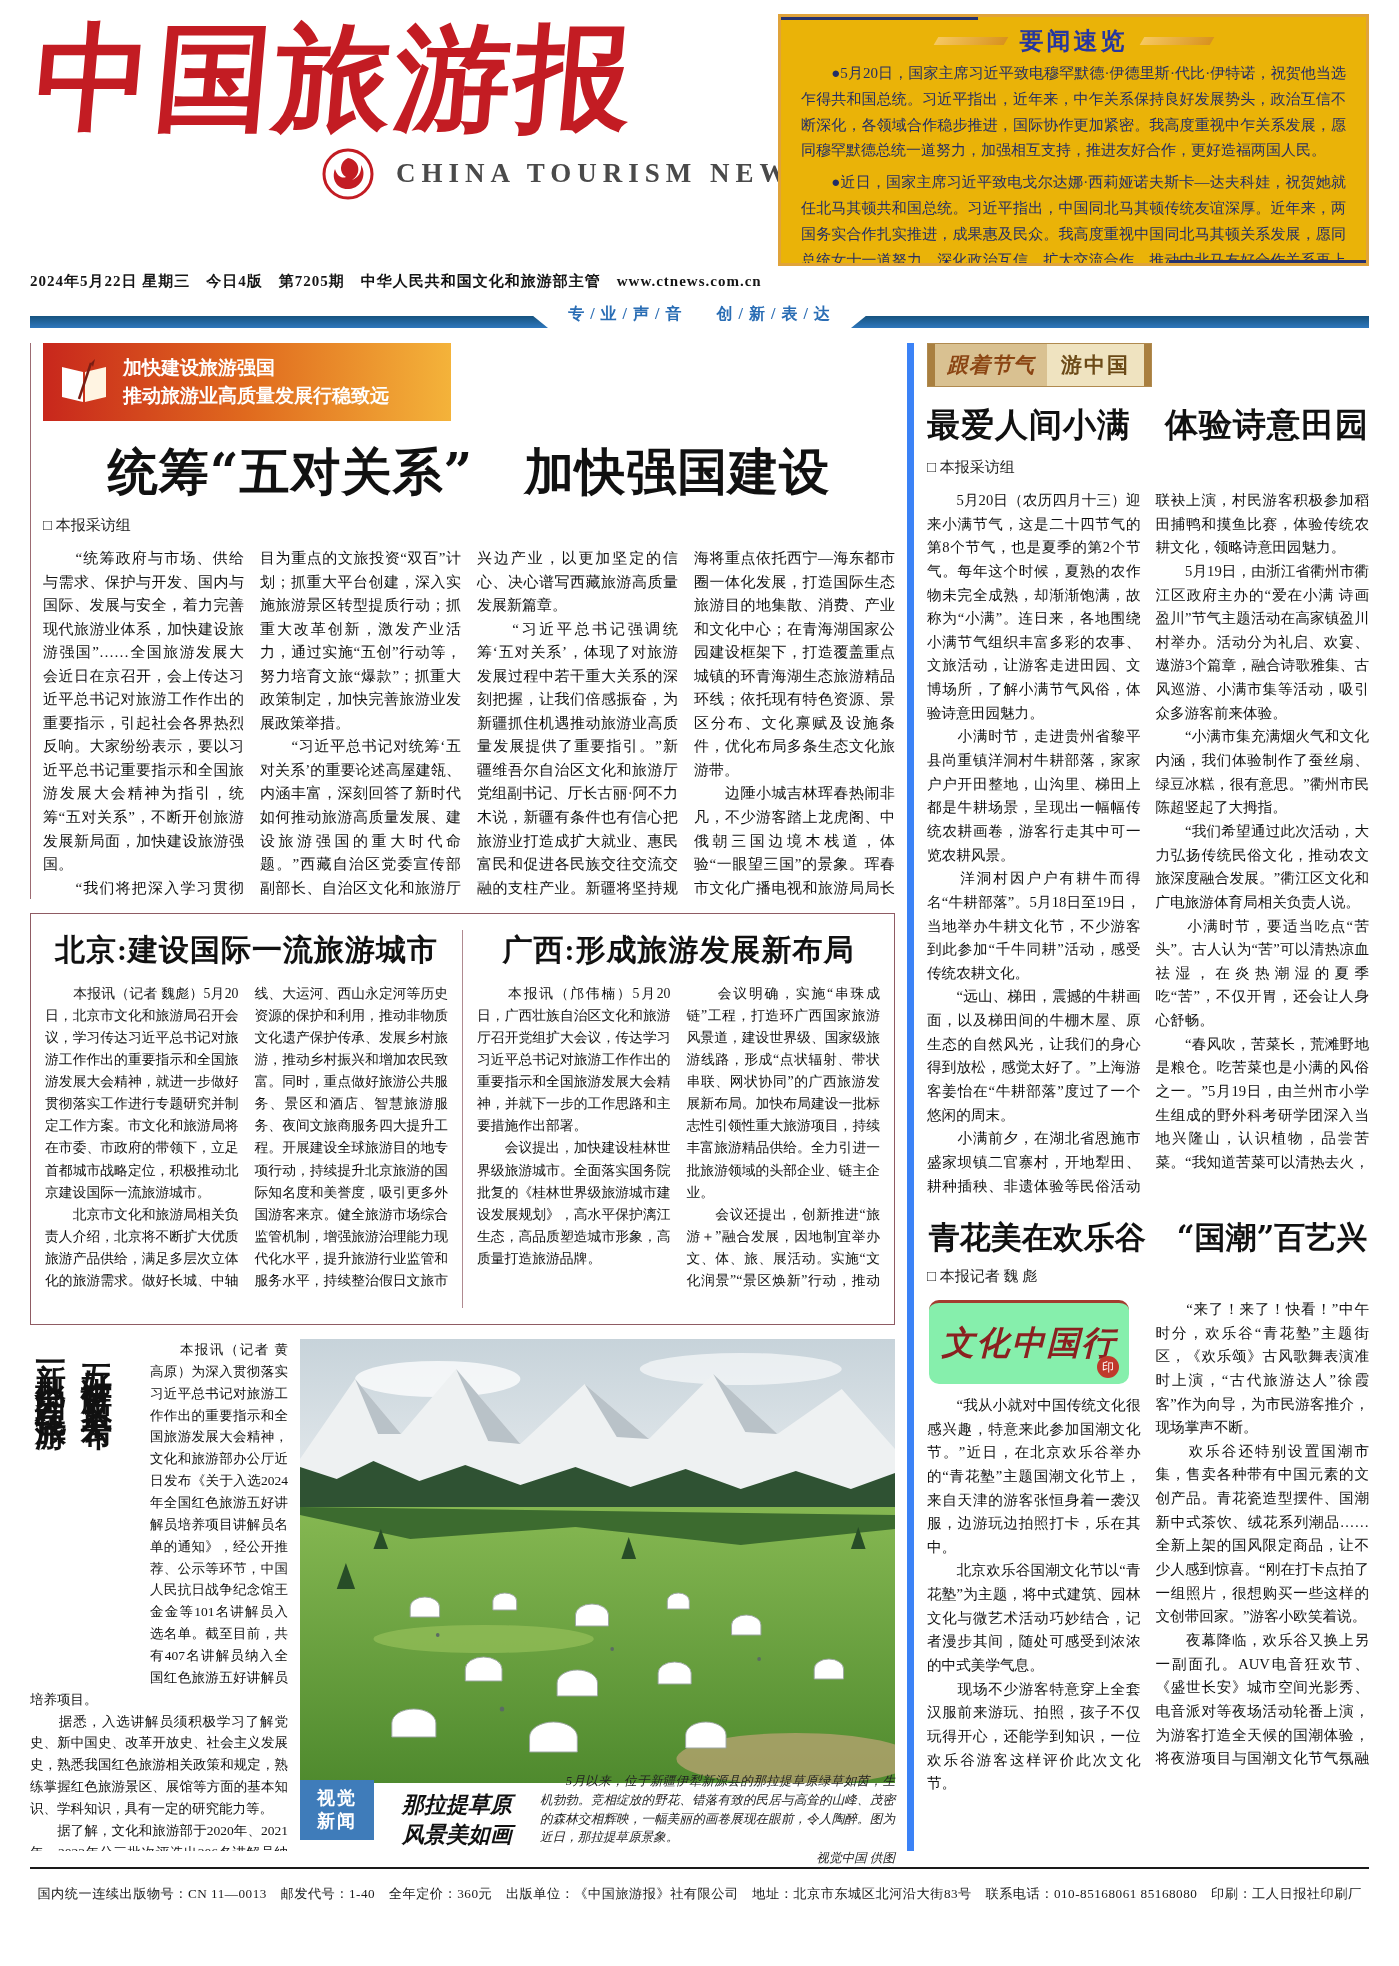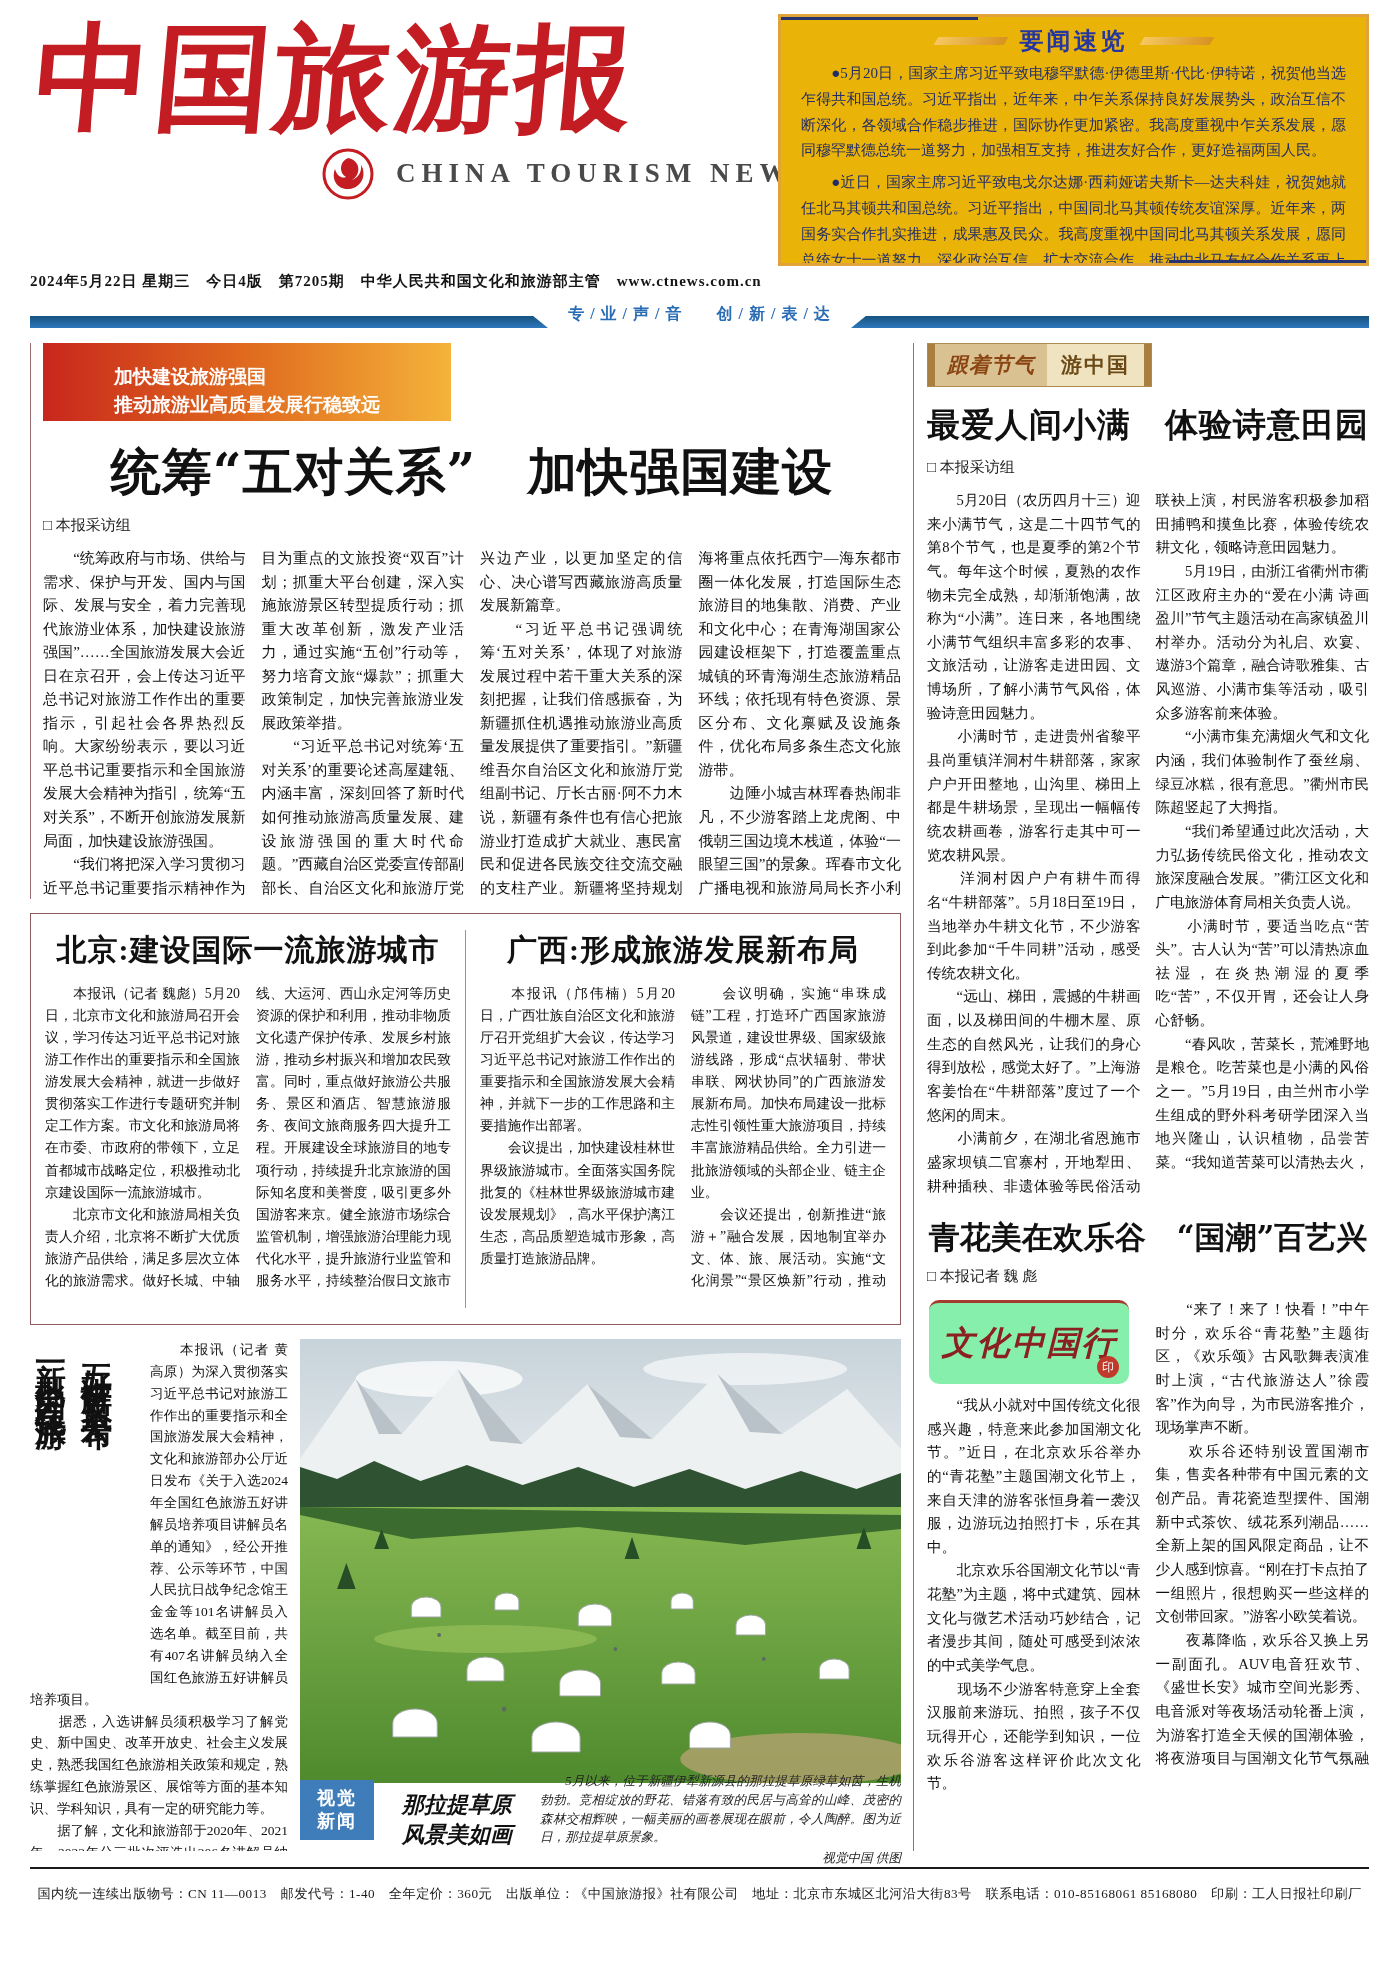"加快建设旅游强国" .kicker { flex-direction: column -> none }
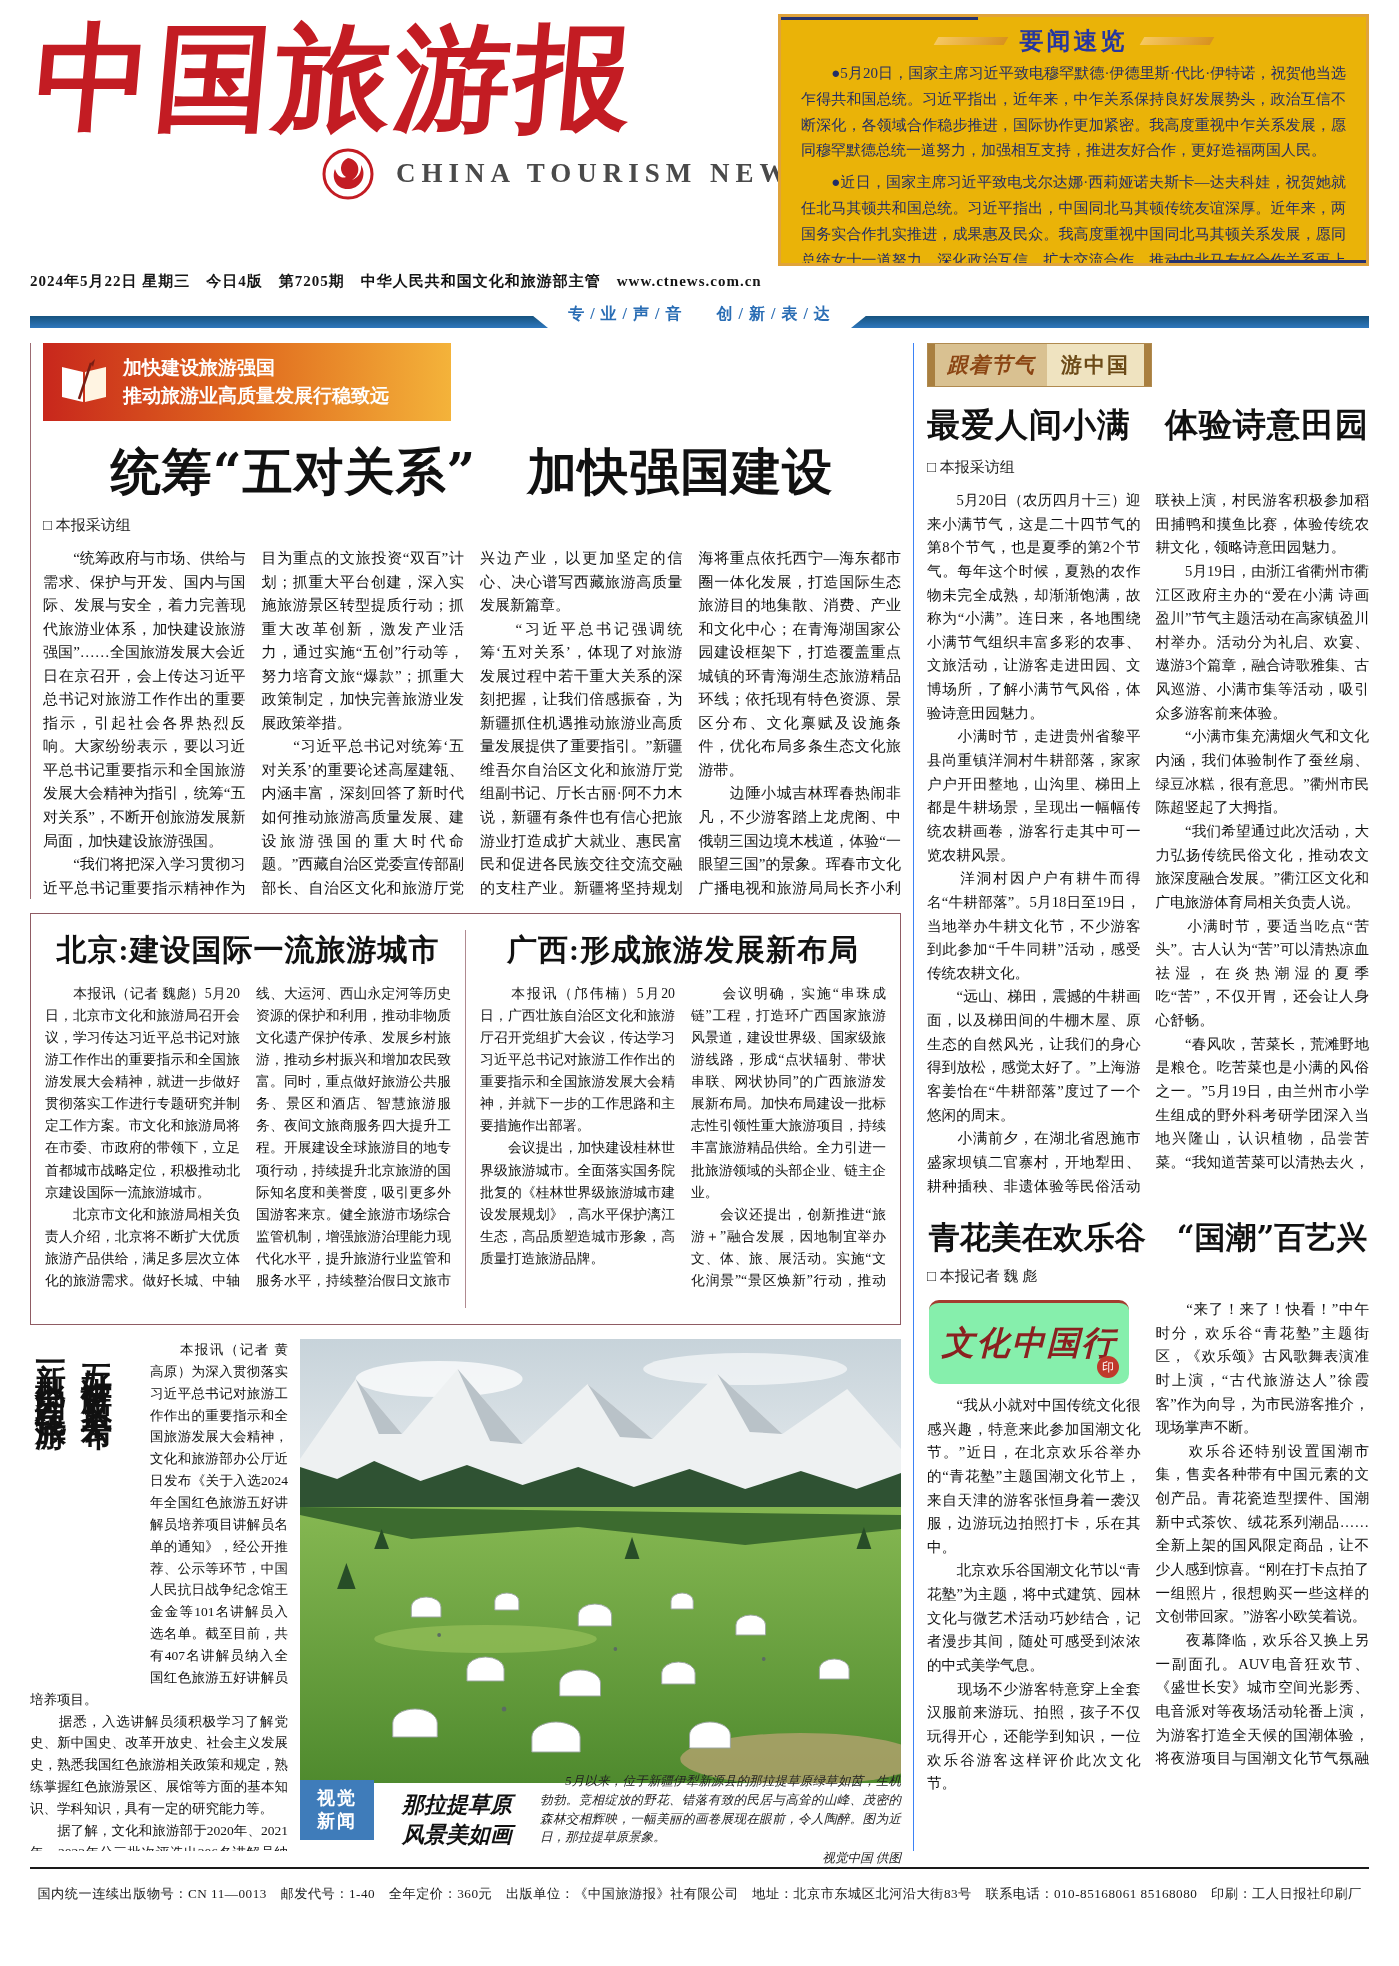"跟着节气" .right-sec { border-left: 1px solid #3b82f6 -> 7px solid #3b82f6 }
